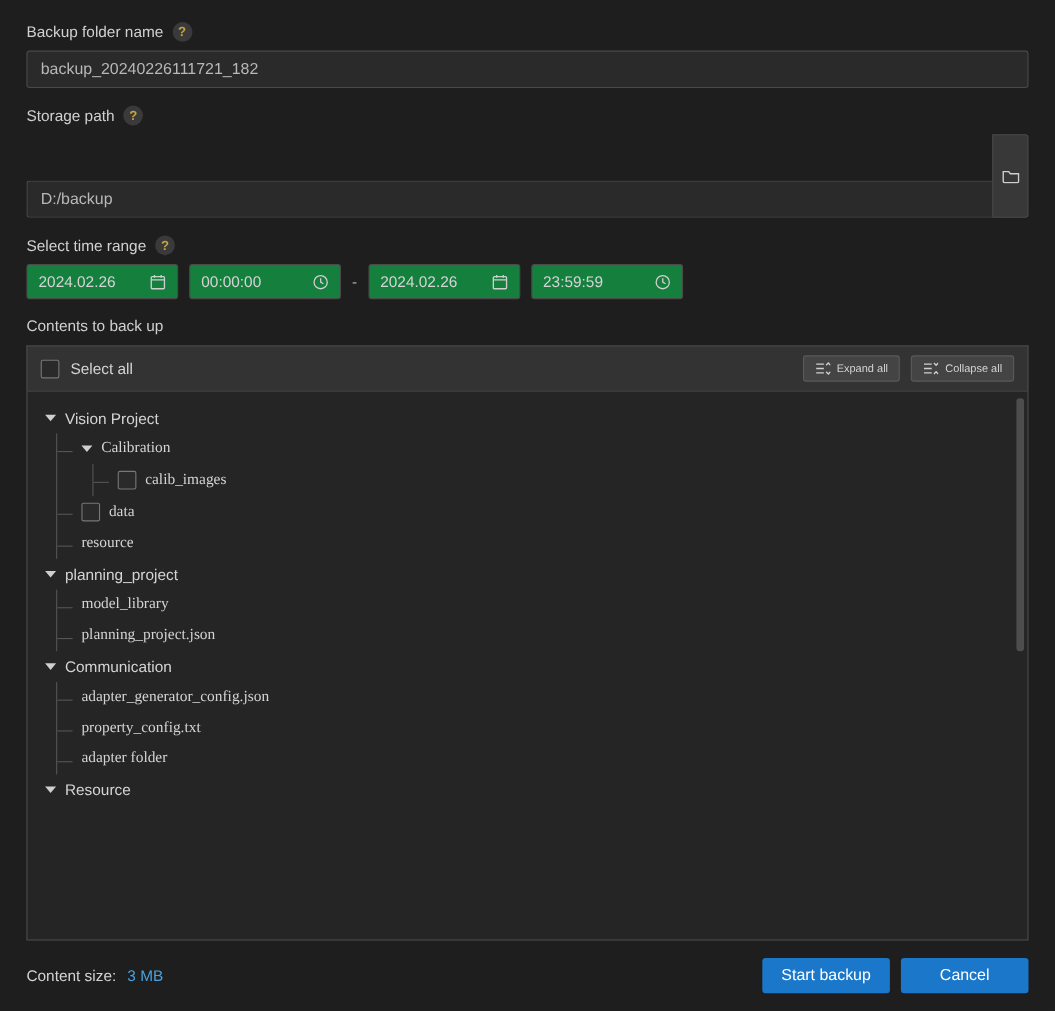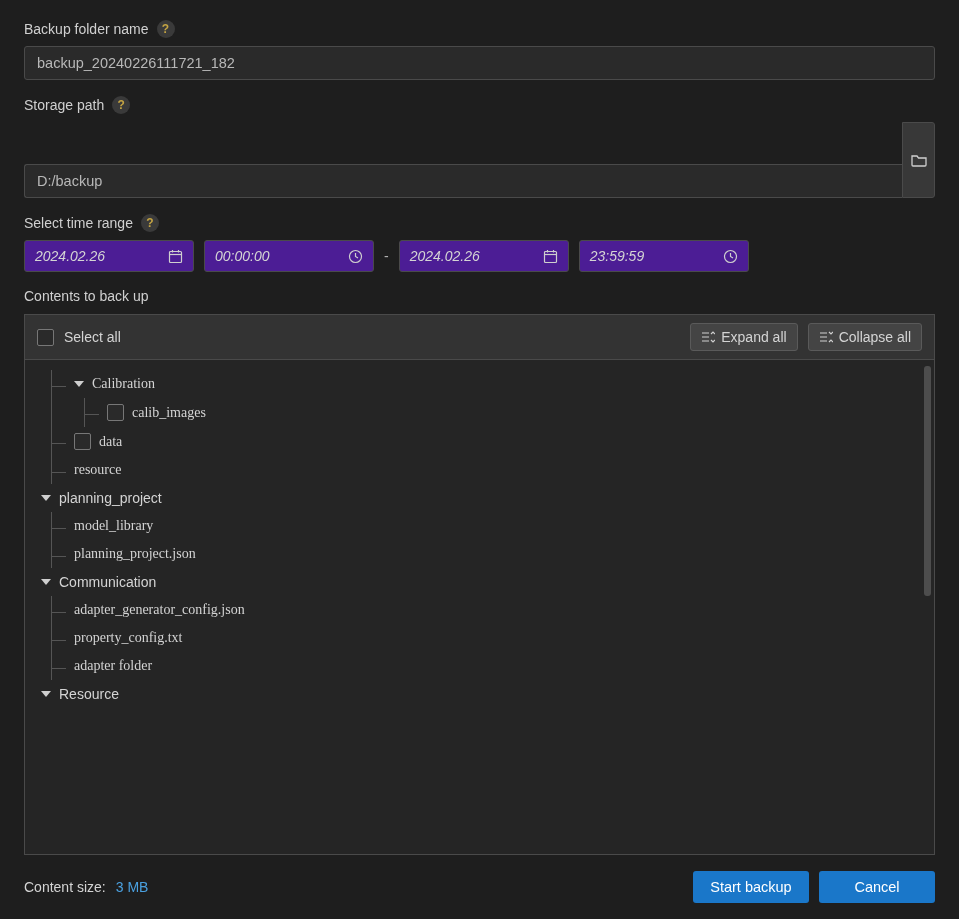"2024.02.26" .dt-box { background: #4c1d95 -> #15803d; font-style: italic -> none; width: 170px -> 138px }
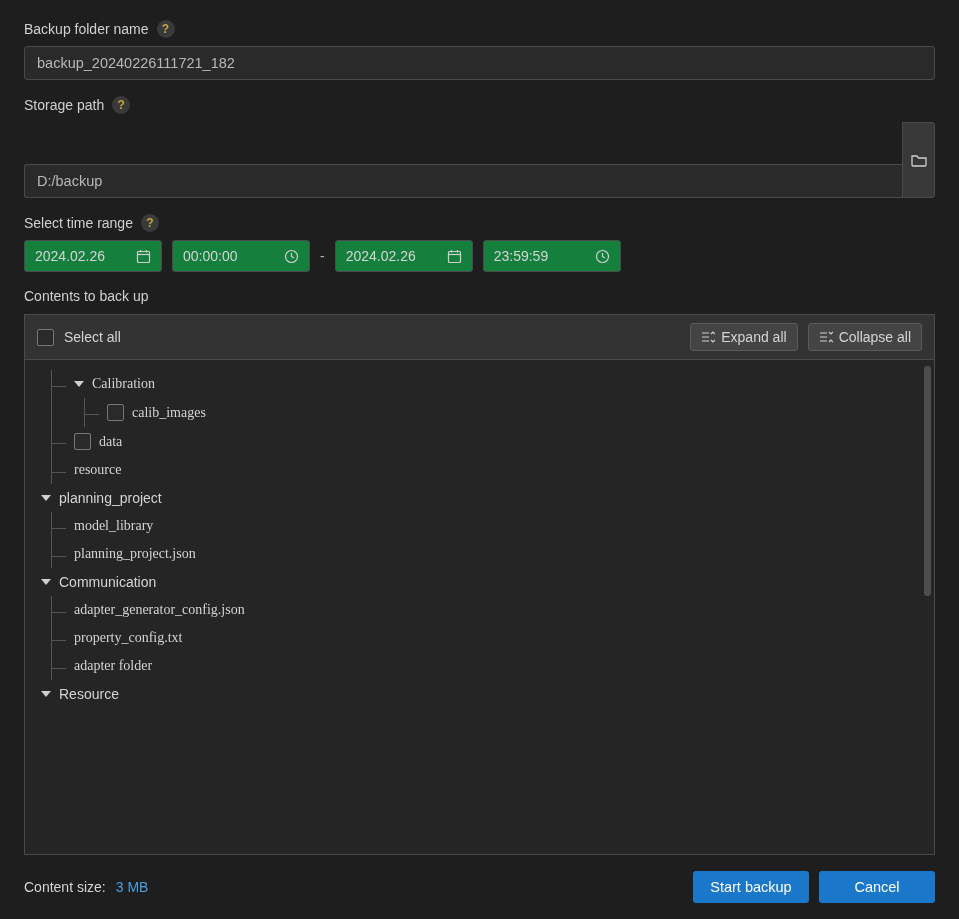"Expand all" .toolbar-btn { font-size: 14px -> 10px }
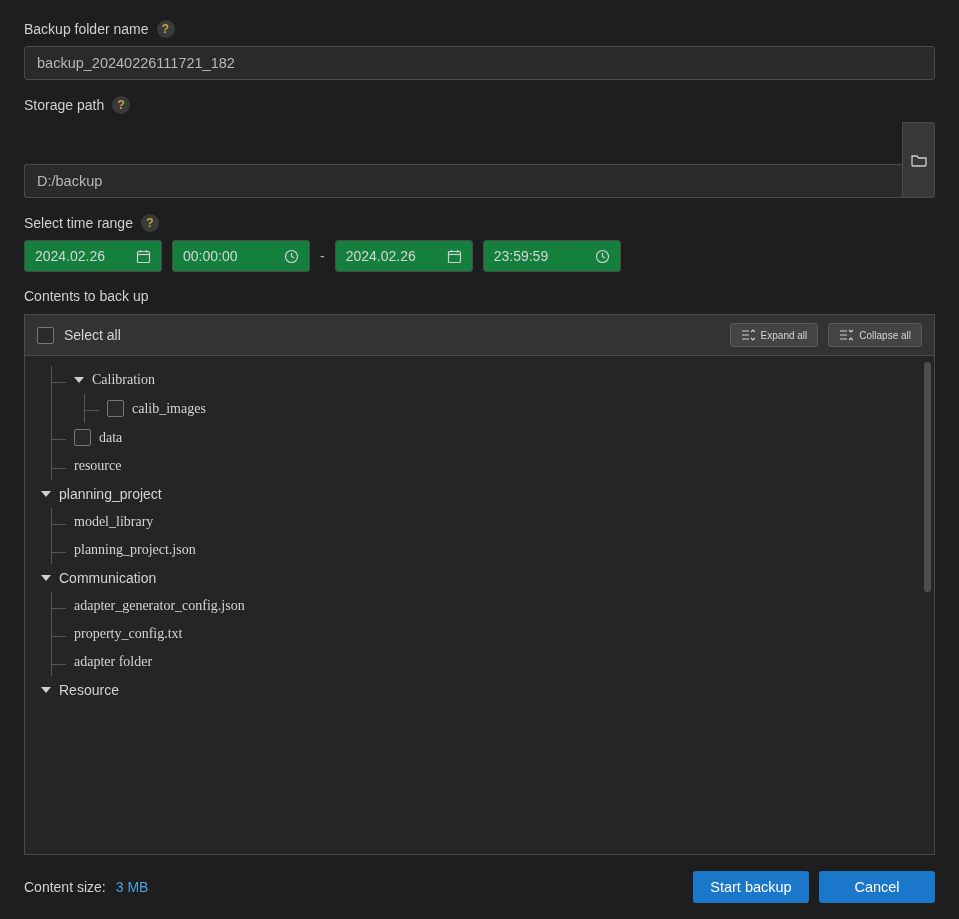"Vision Project" div.tree-row { html: none -> <div> <div></div> <span>Vision Project</span> </div> }
